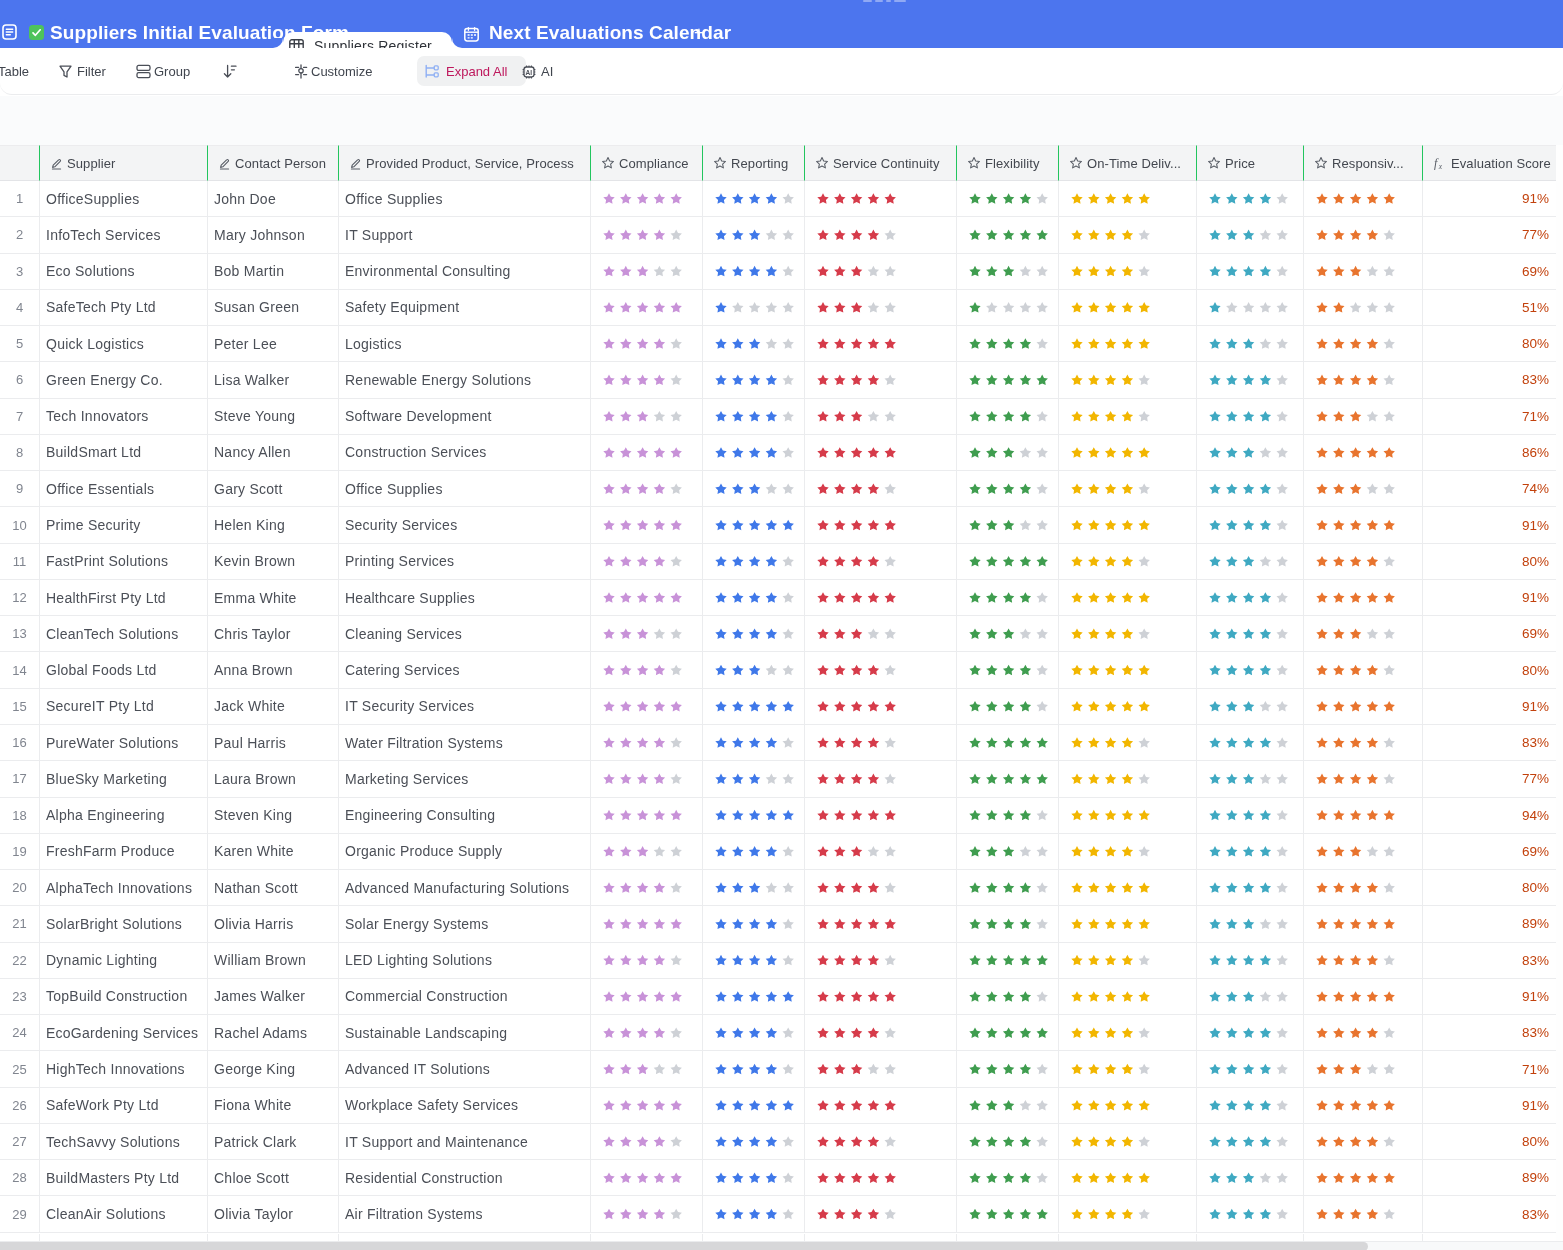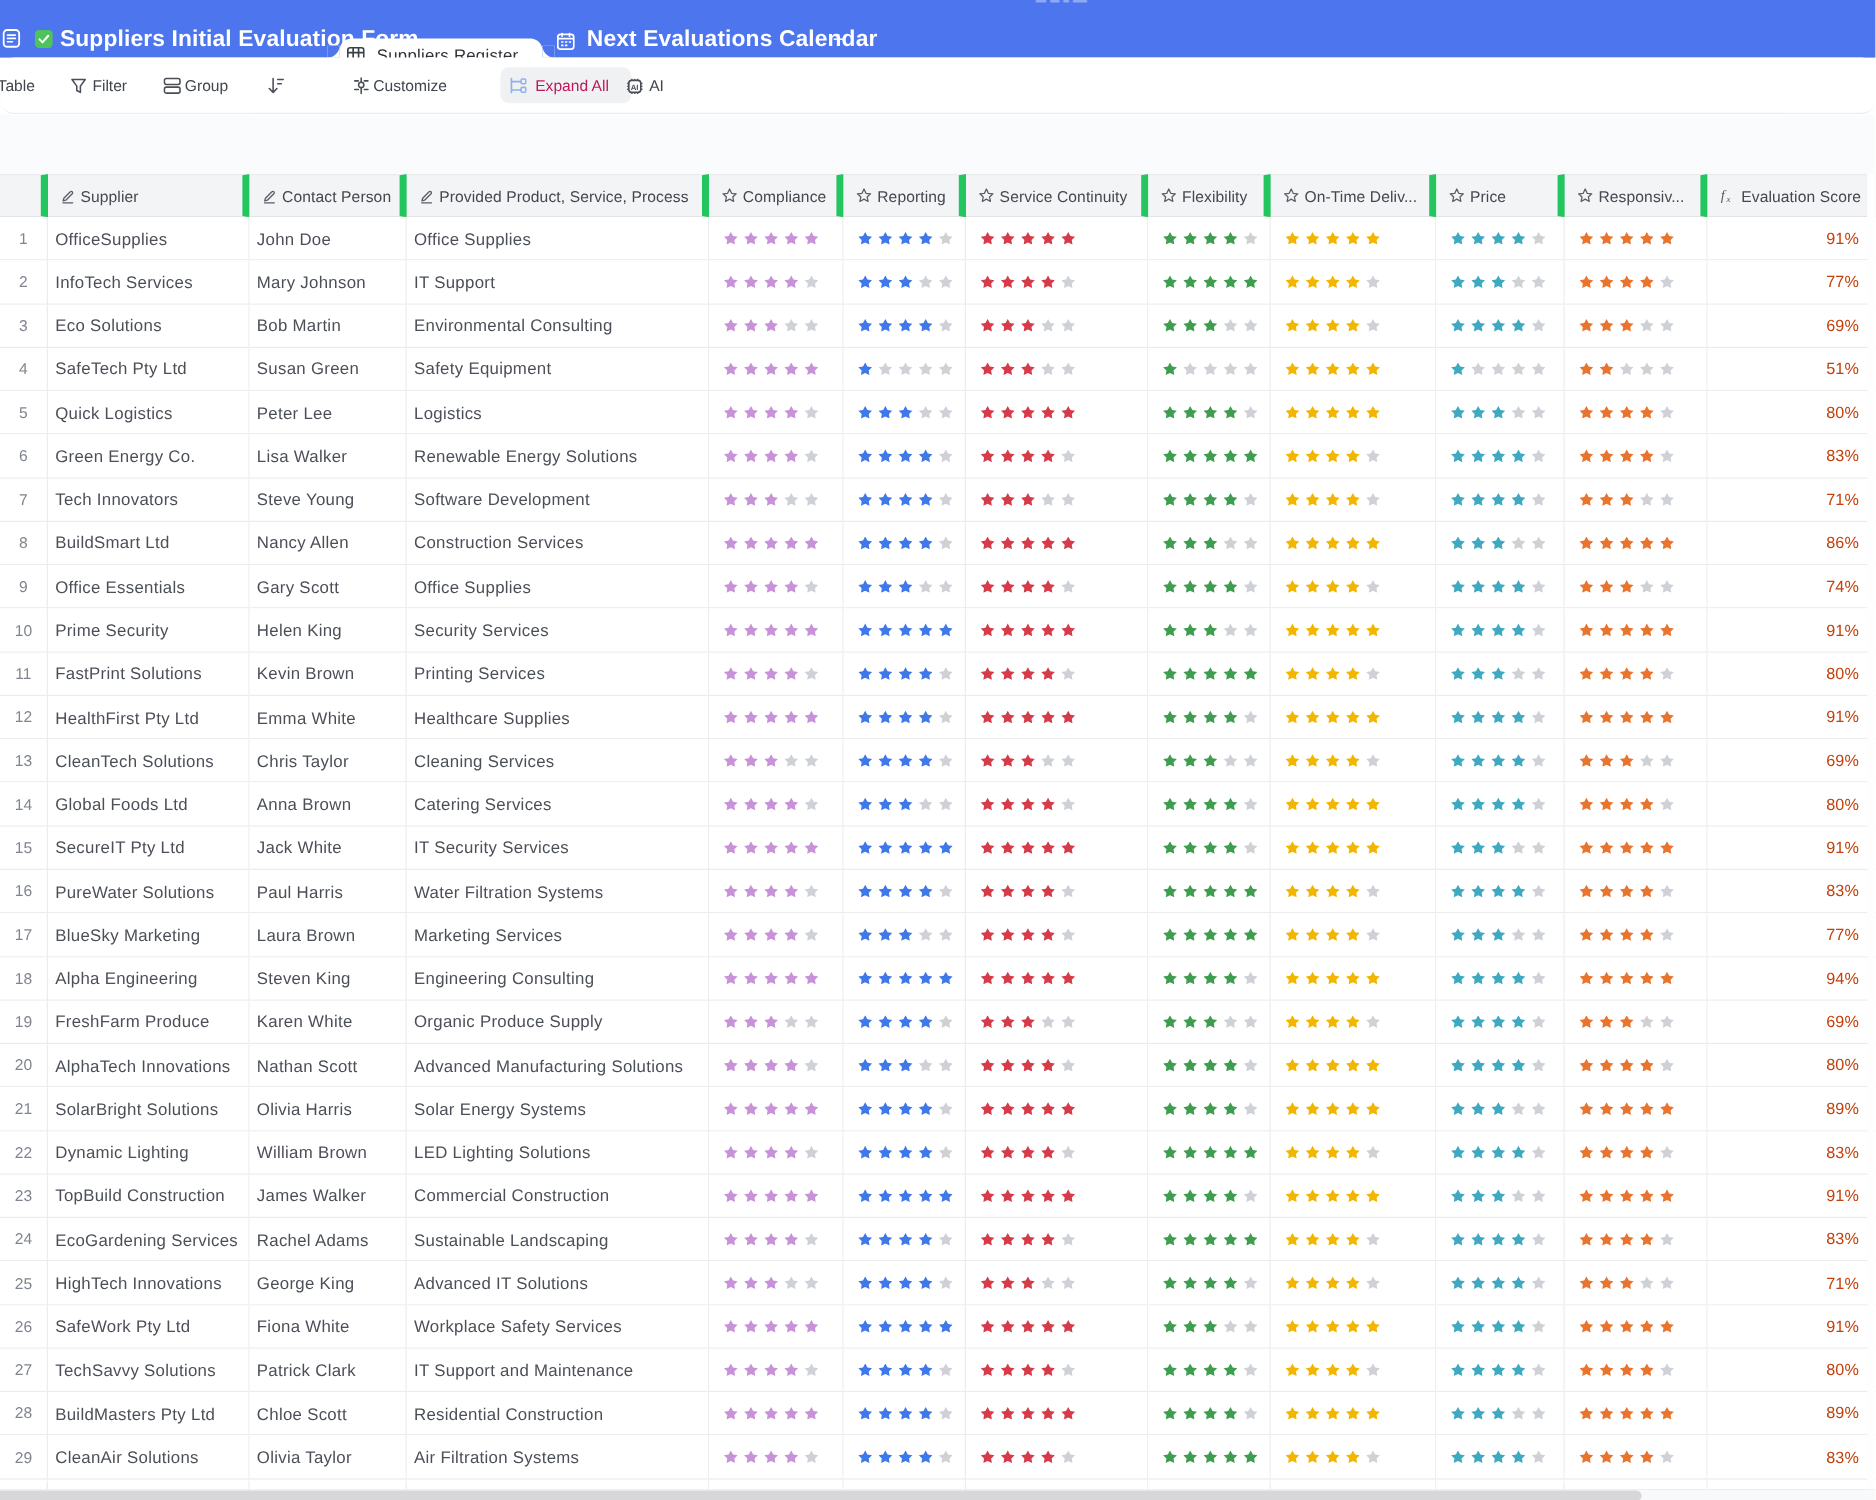"Supplier" .hcell { border-right: 6px solid #22c55e -> 1px solid #22c55e }
